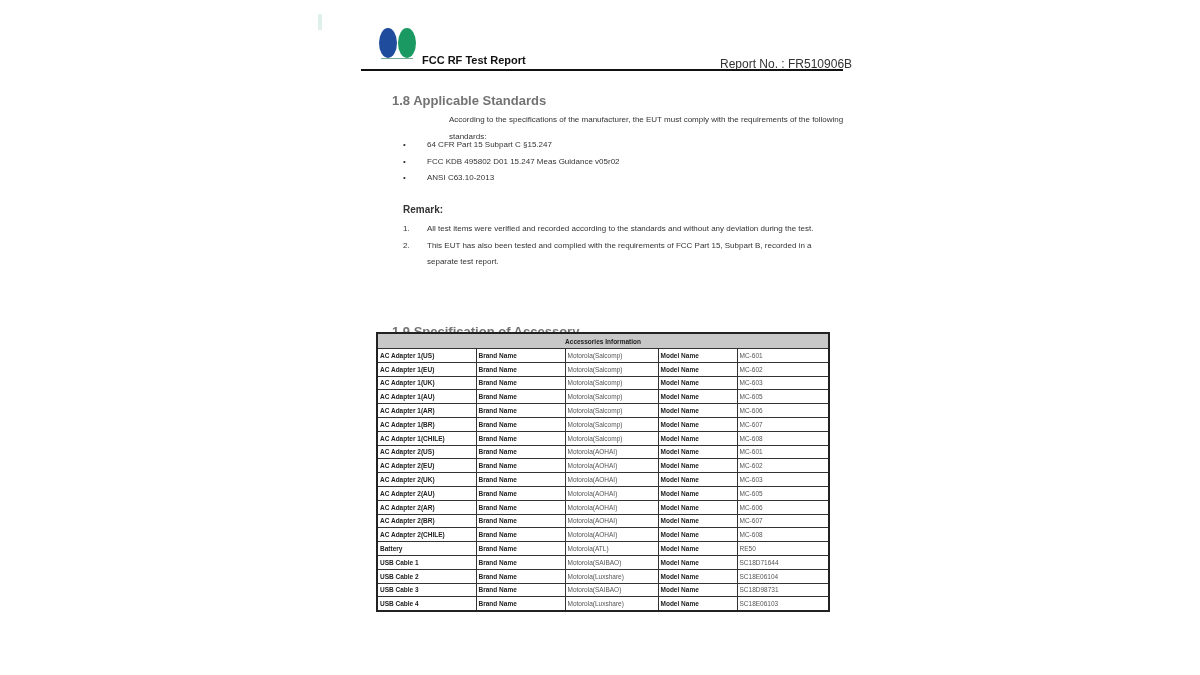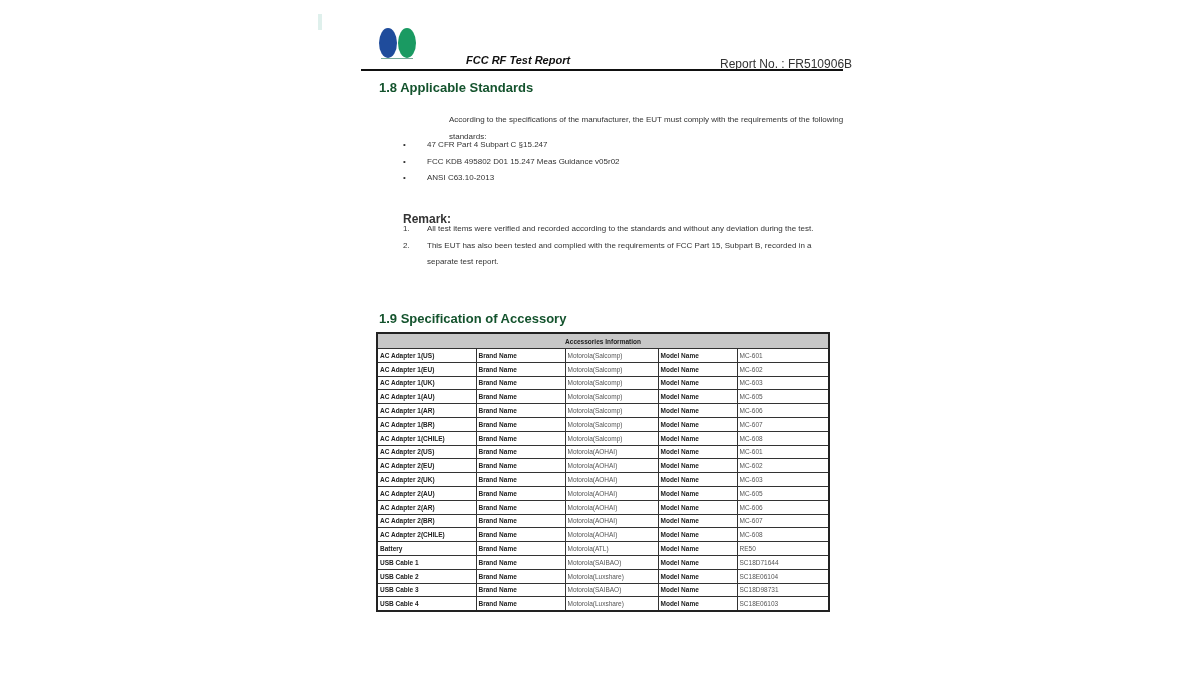"FCC RF Test Report" .hdr-title { font-style: italic -> none; margin-left: 44px -> none }
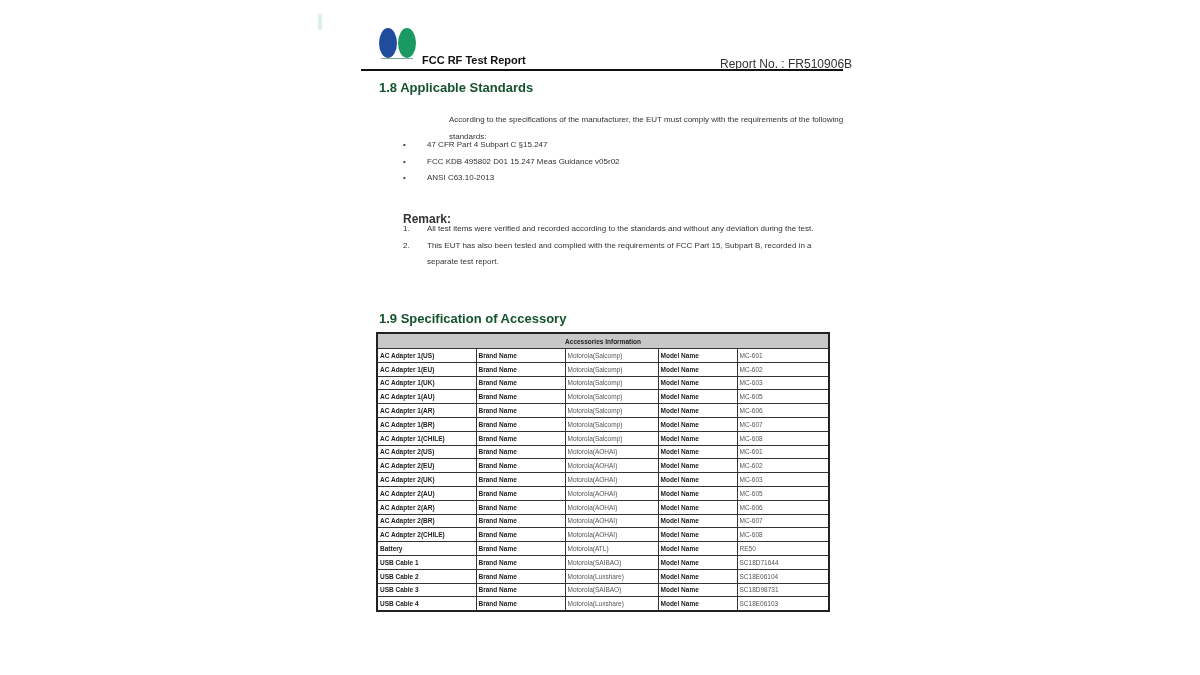"1.8 Applicable Standards" h2 { color: #14532d -> #737373; margin: 0 -> 13px }
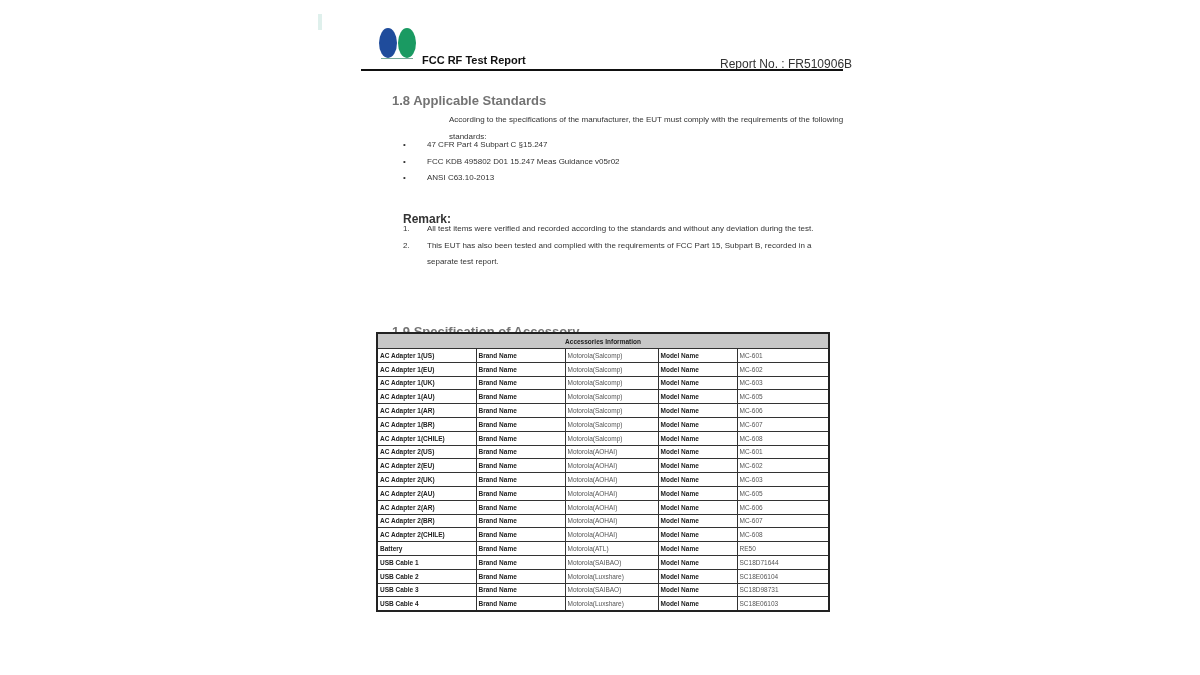"47 CFR Part 4 Subpart" span { text: 47 CFR Part 4 -> 64 CFR Part 15 }
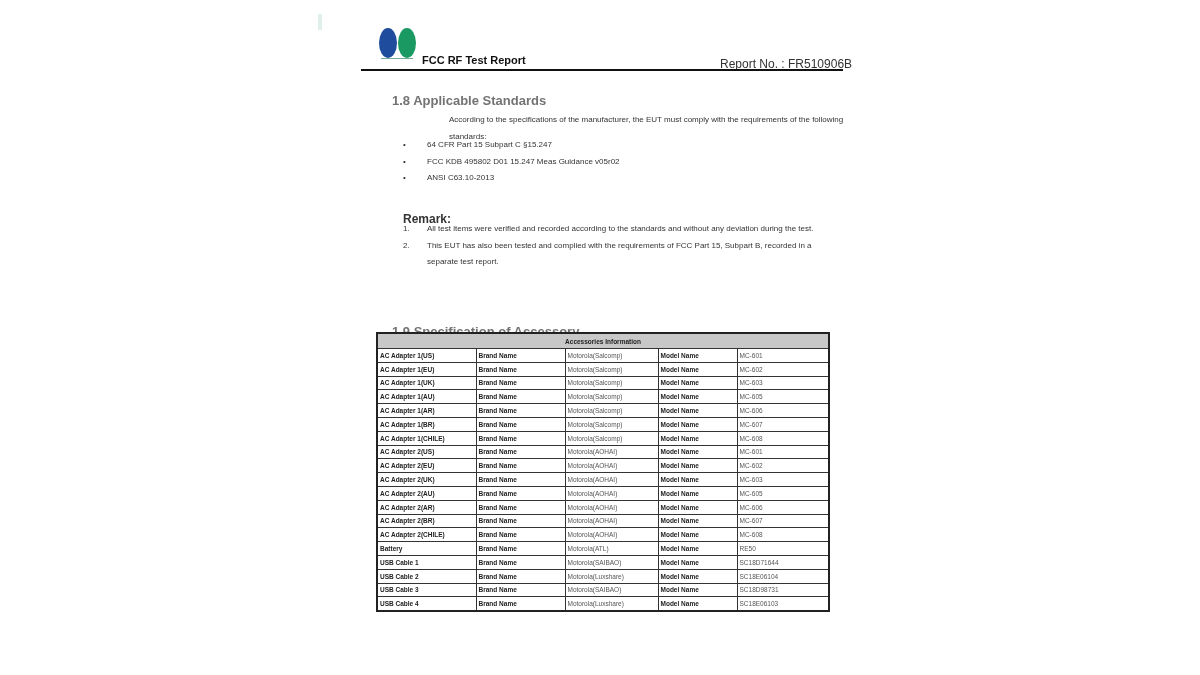"Remark:" .remark-label { font-size: 12px -> 10px; top: 212px -> 204px }
